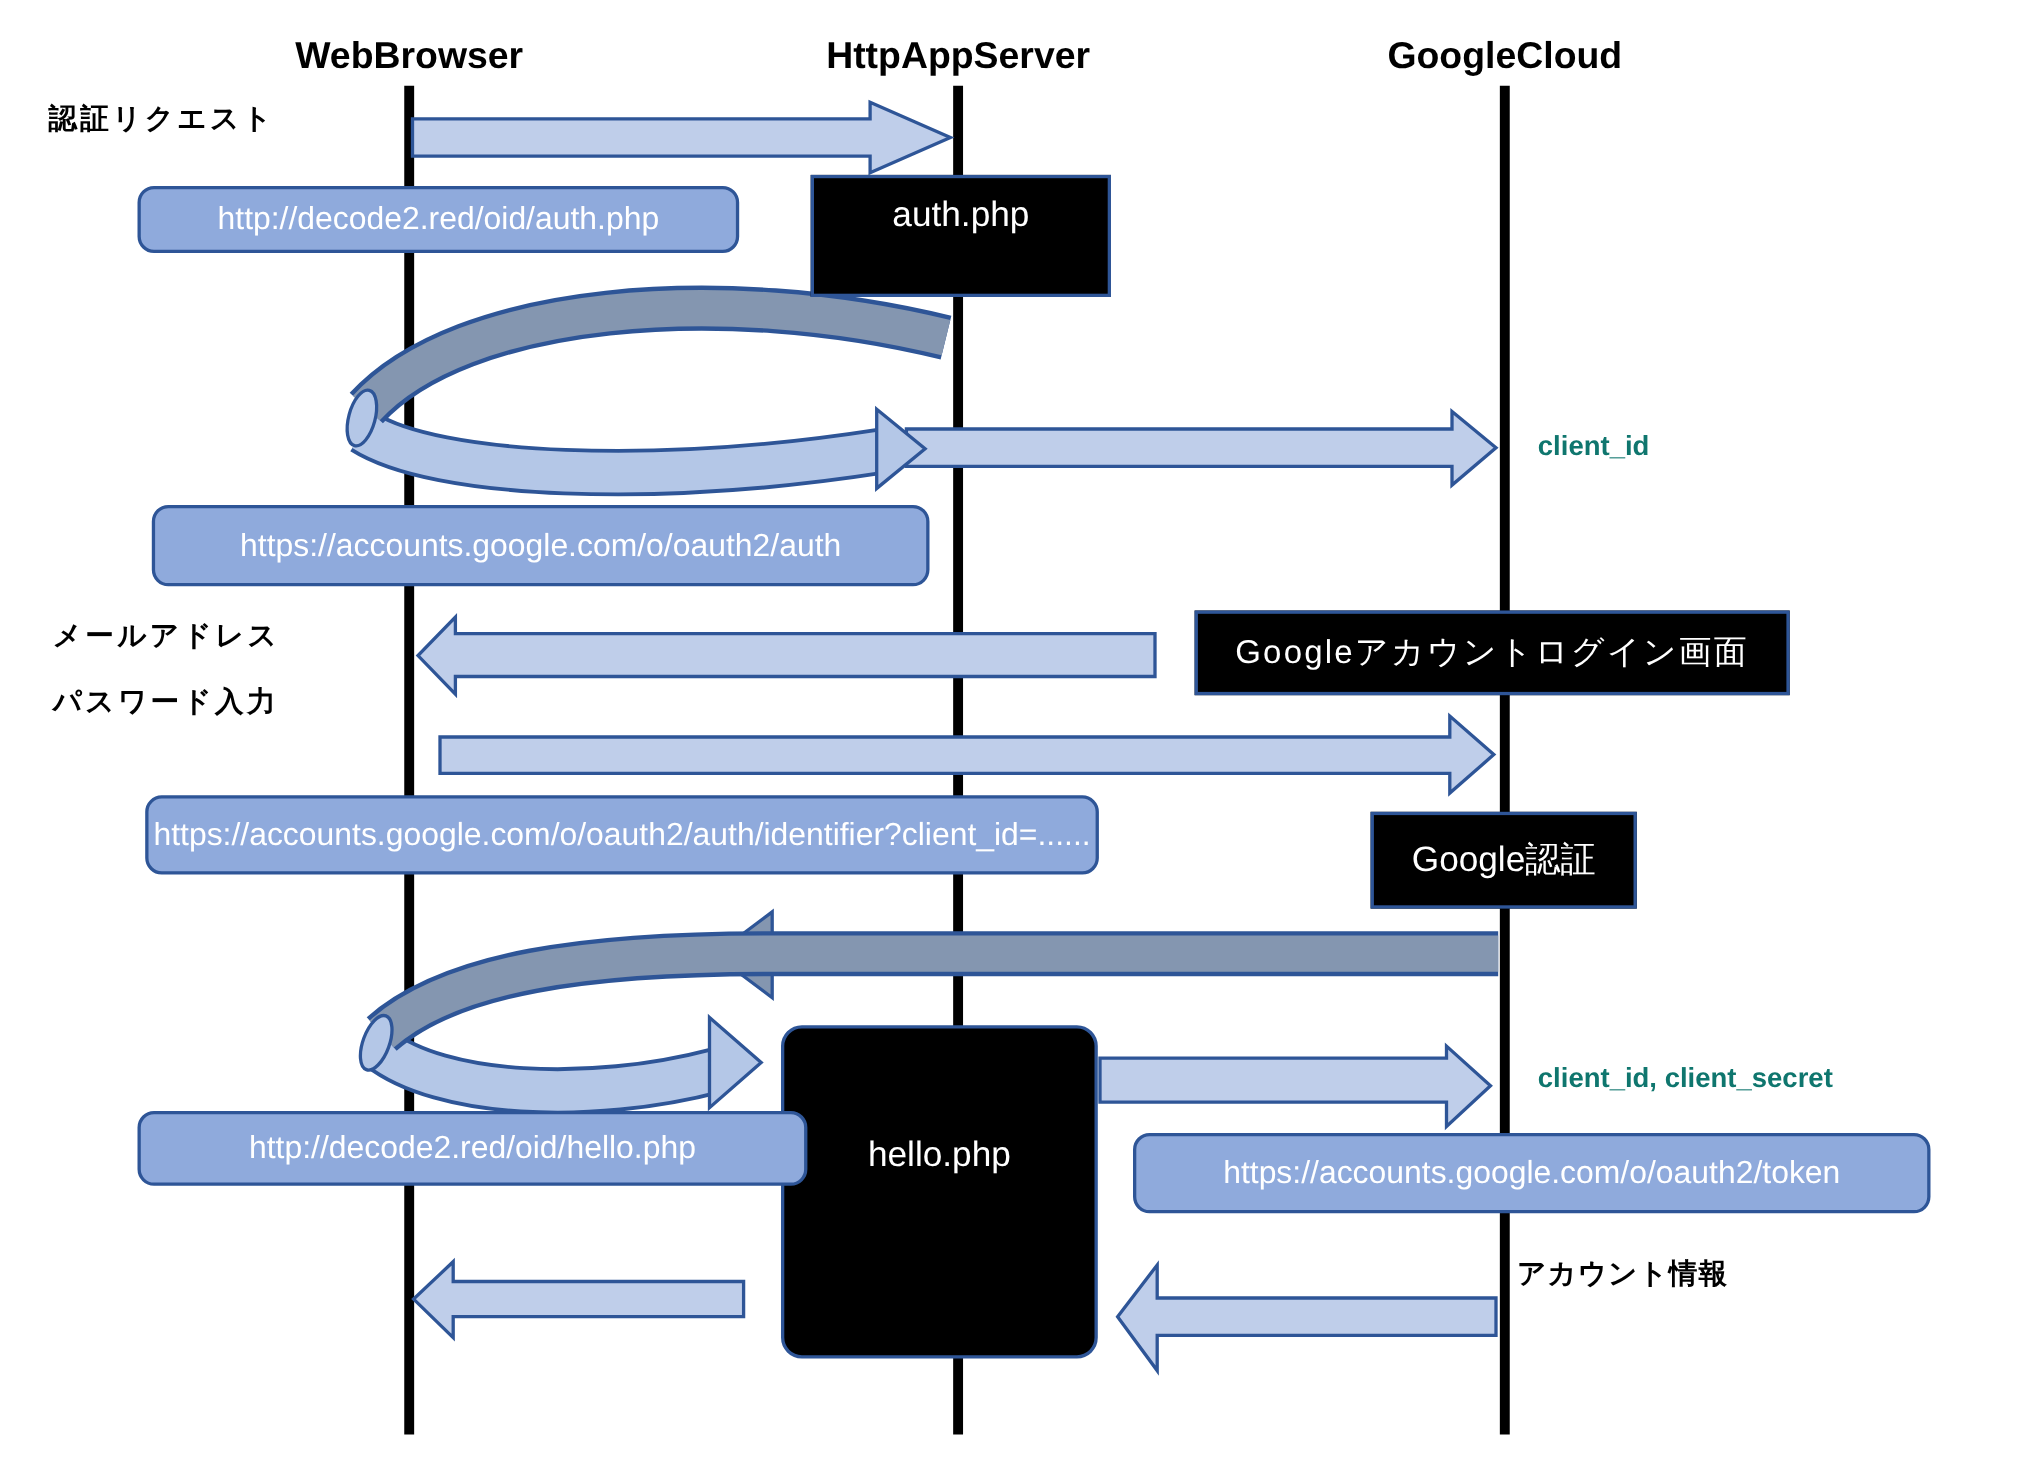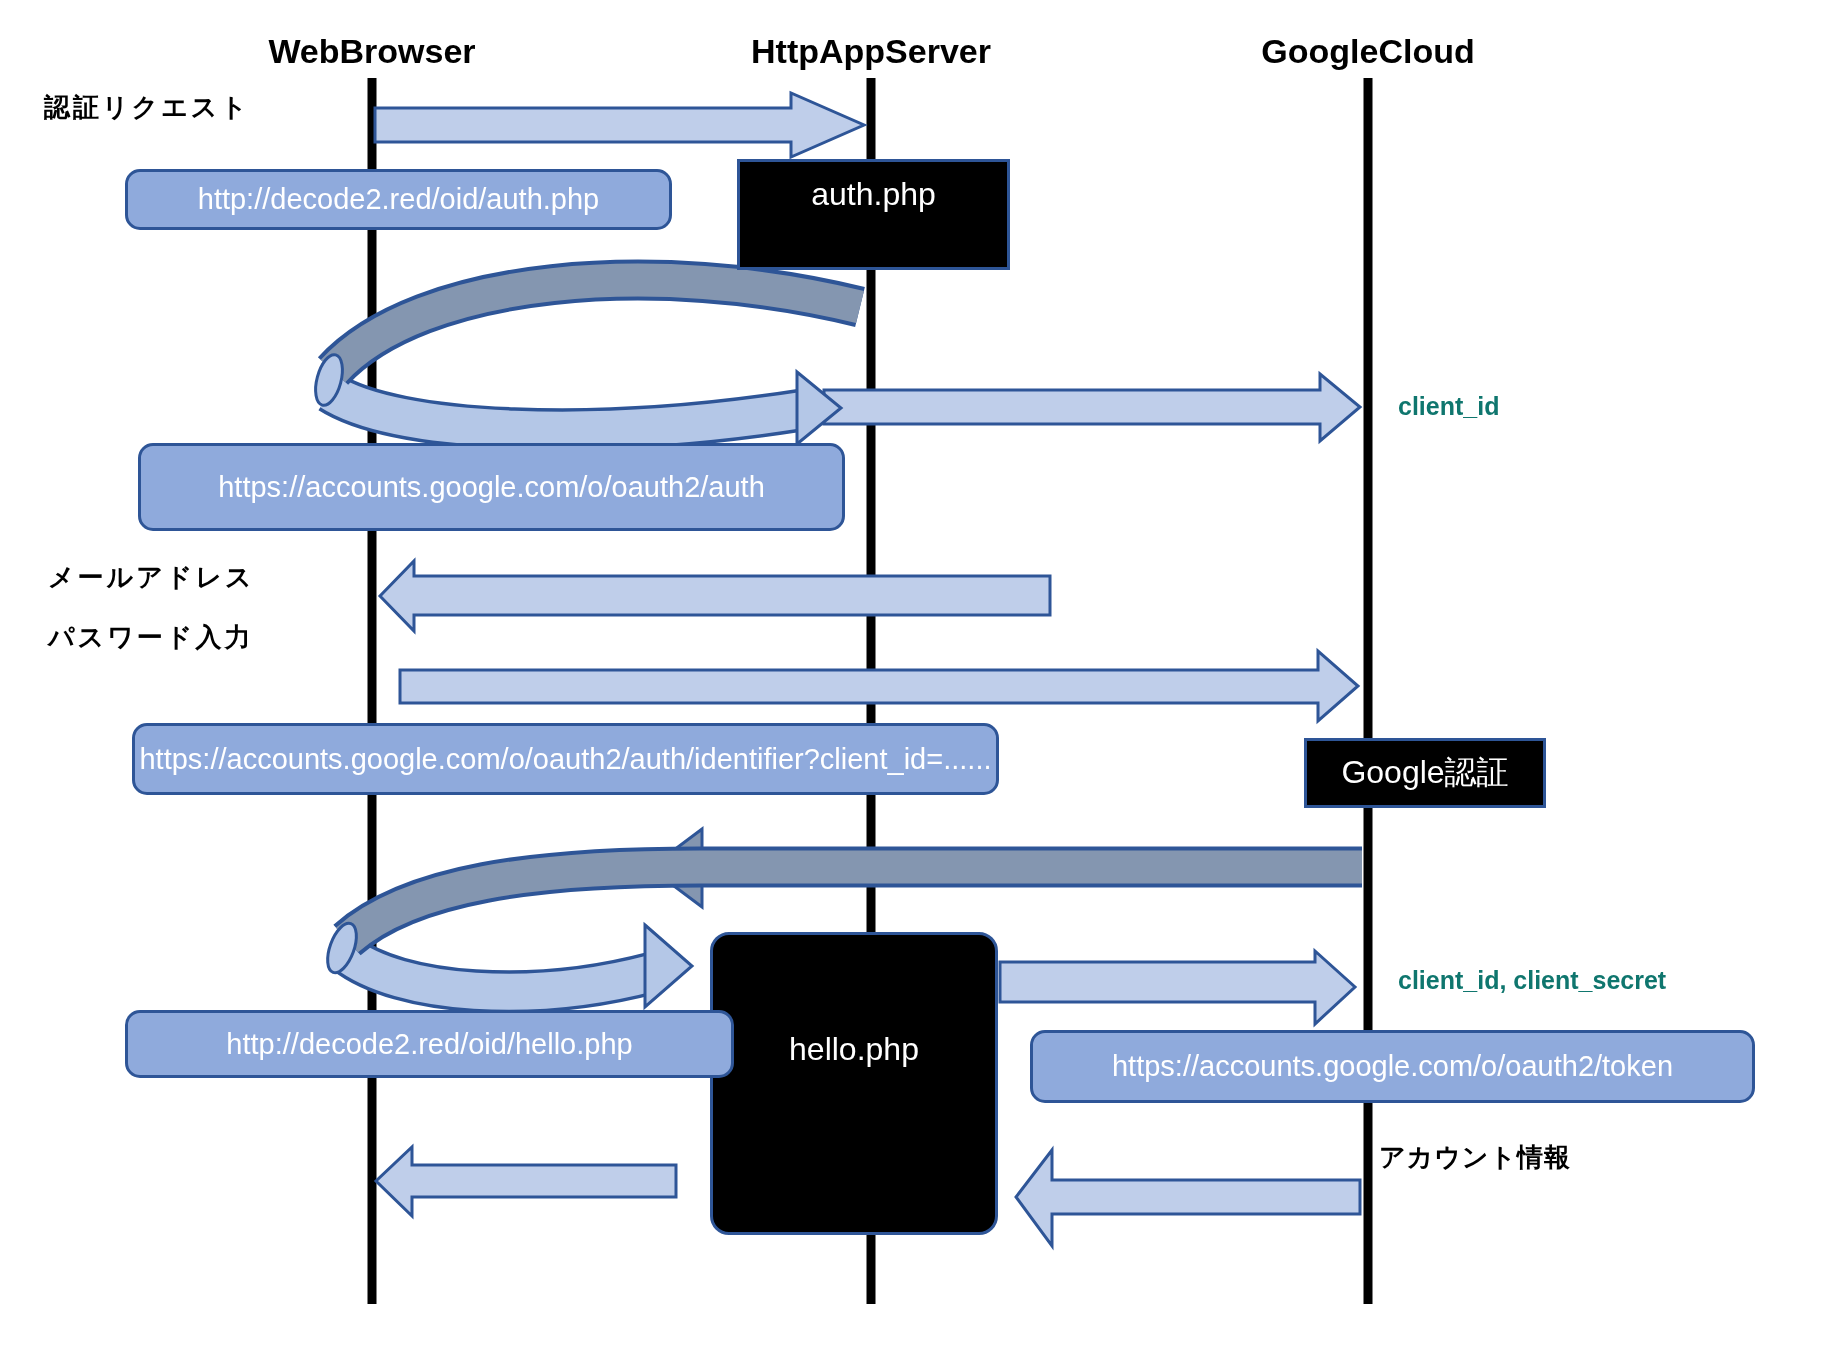"https://accounts.google.com/o/oauth2/auth" div.pill { height: 88px -> 74px; top: 443px -> 459px }
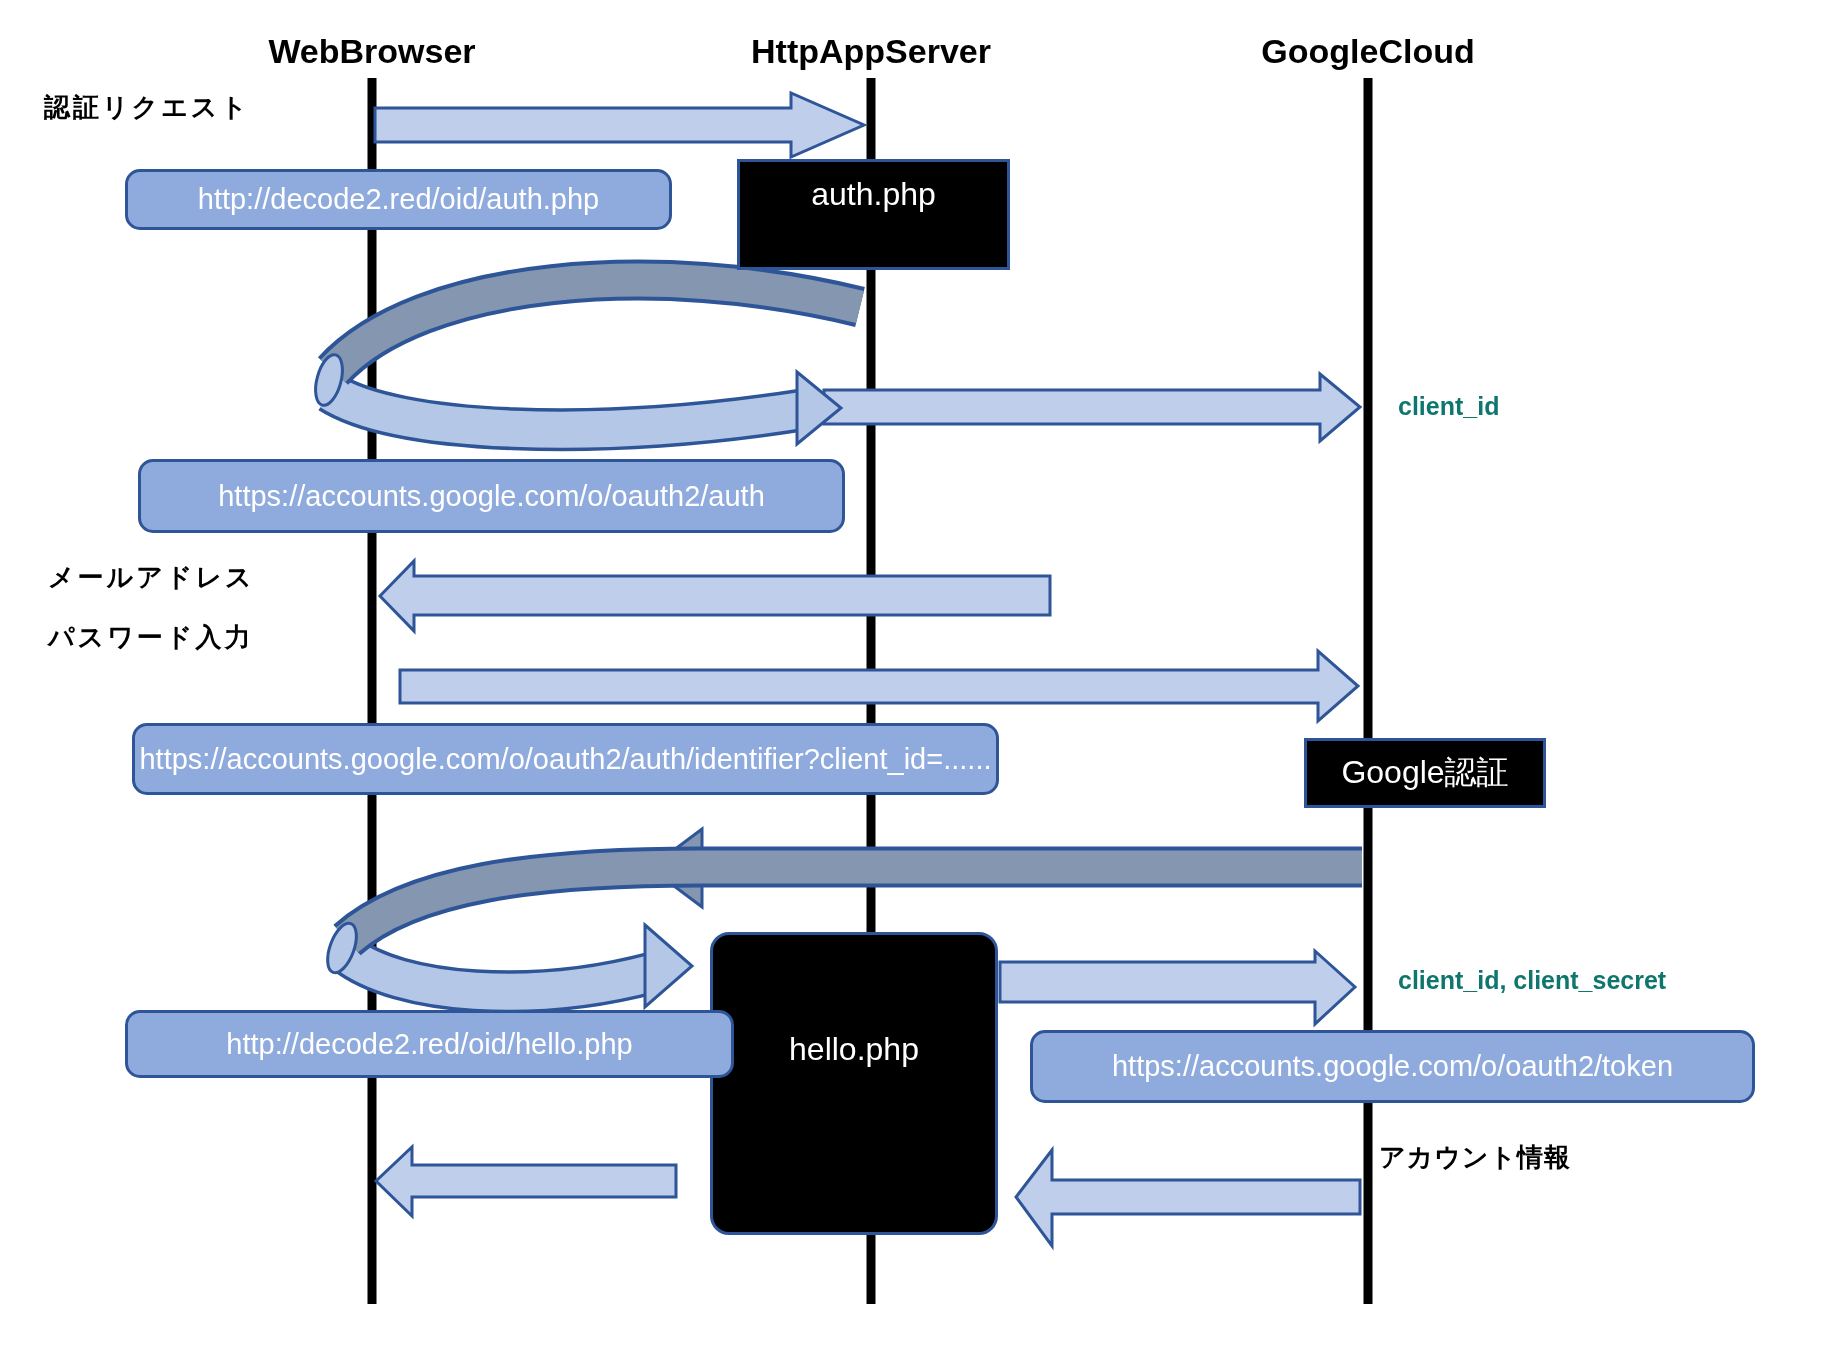"Googleアカウントログイン画面" div.dark-box { html: none -> <div>Googleアカウントログイン画面</div> }
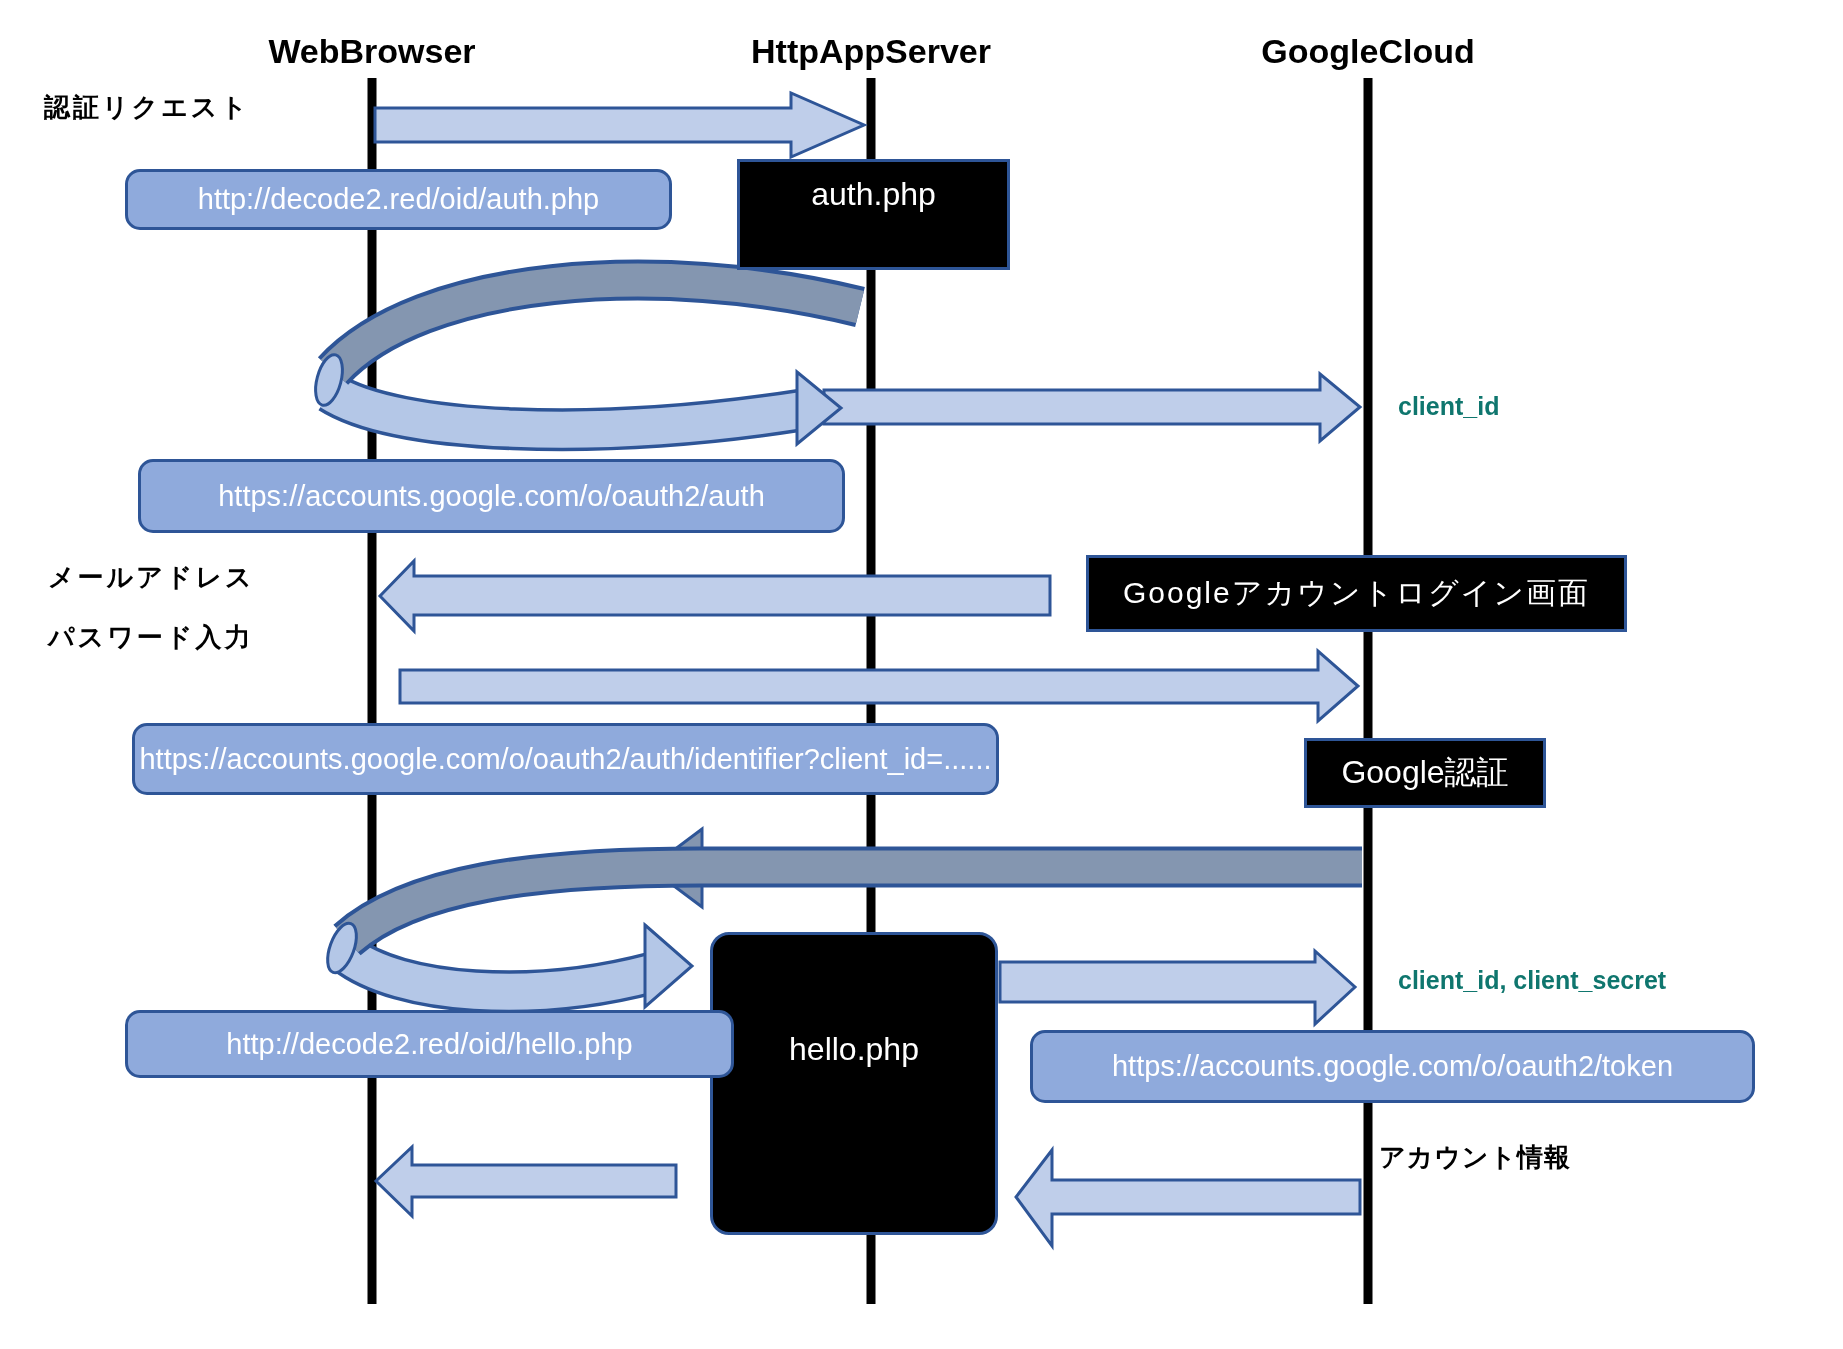"Google認証" div.dark-box { height: 70px -> 88px; left: 1304px -> 1246px }
